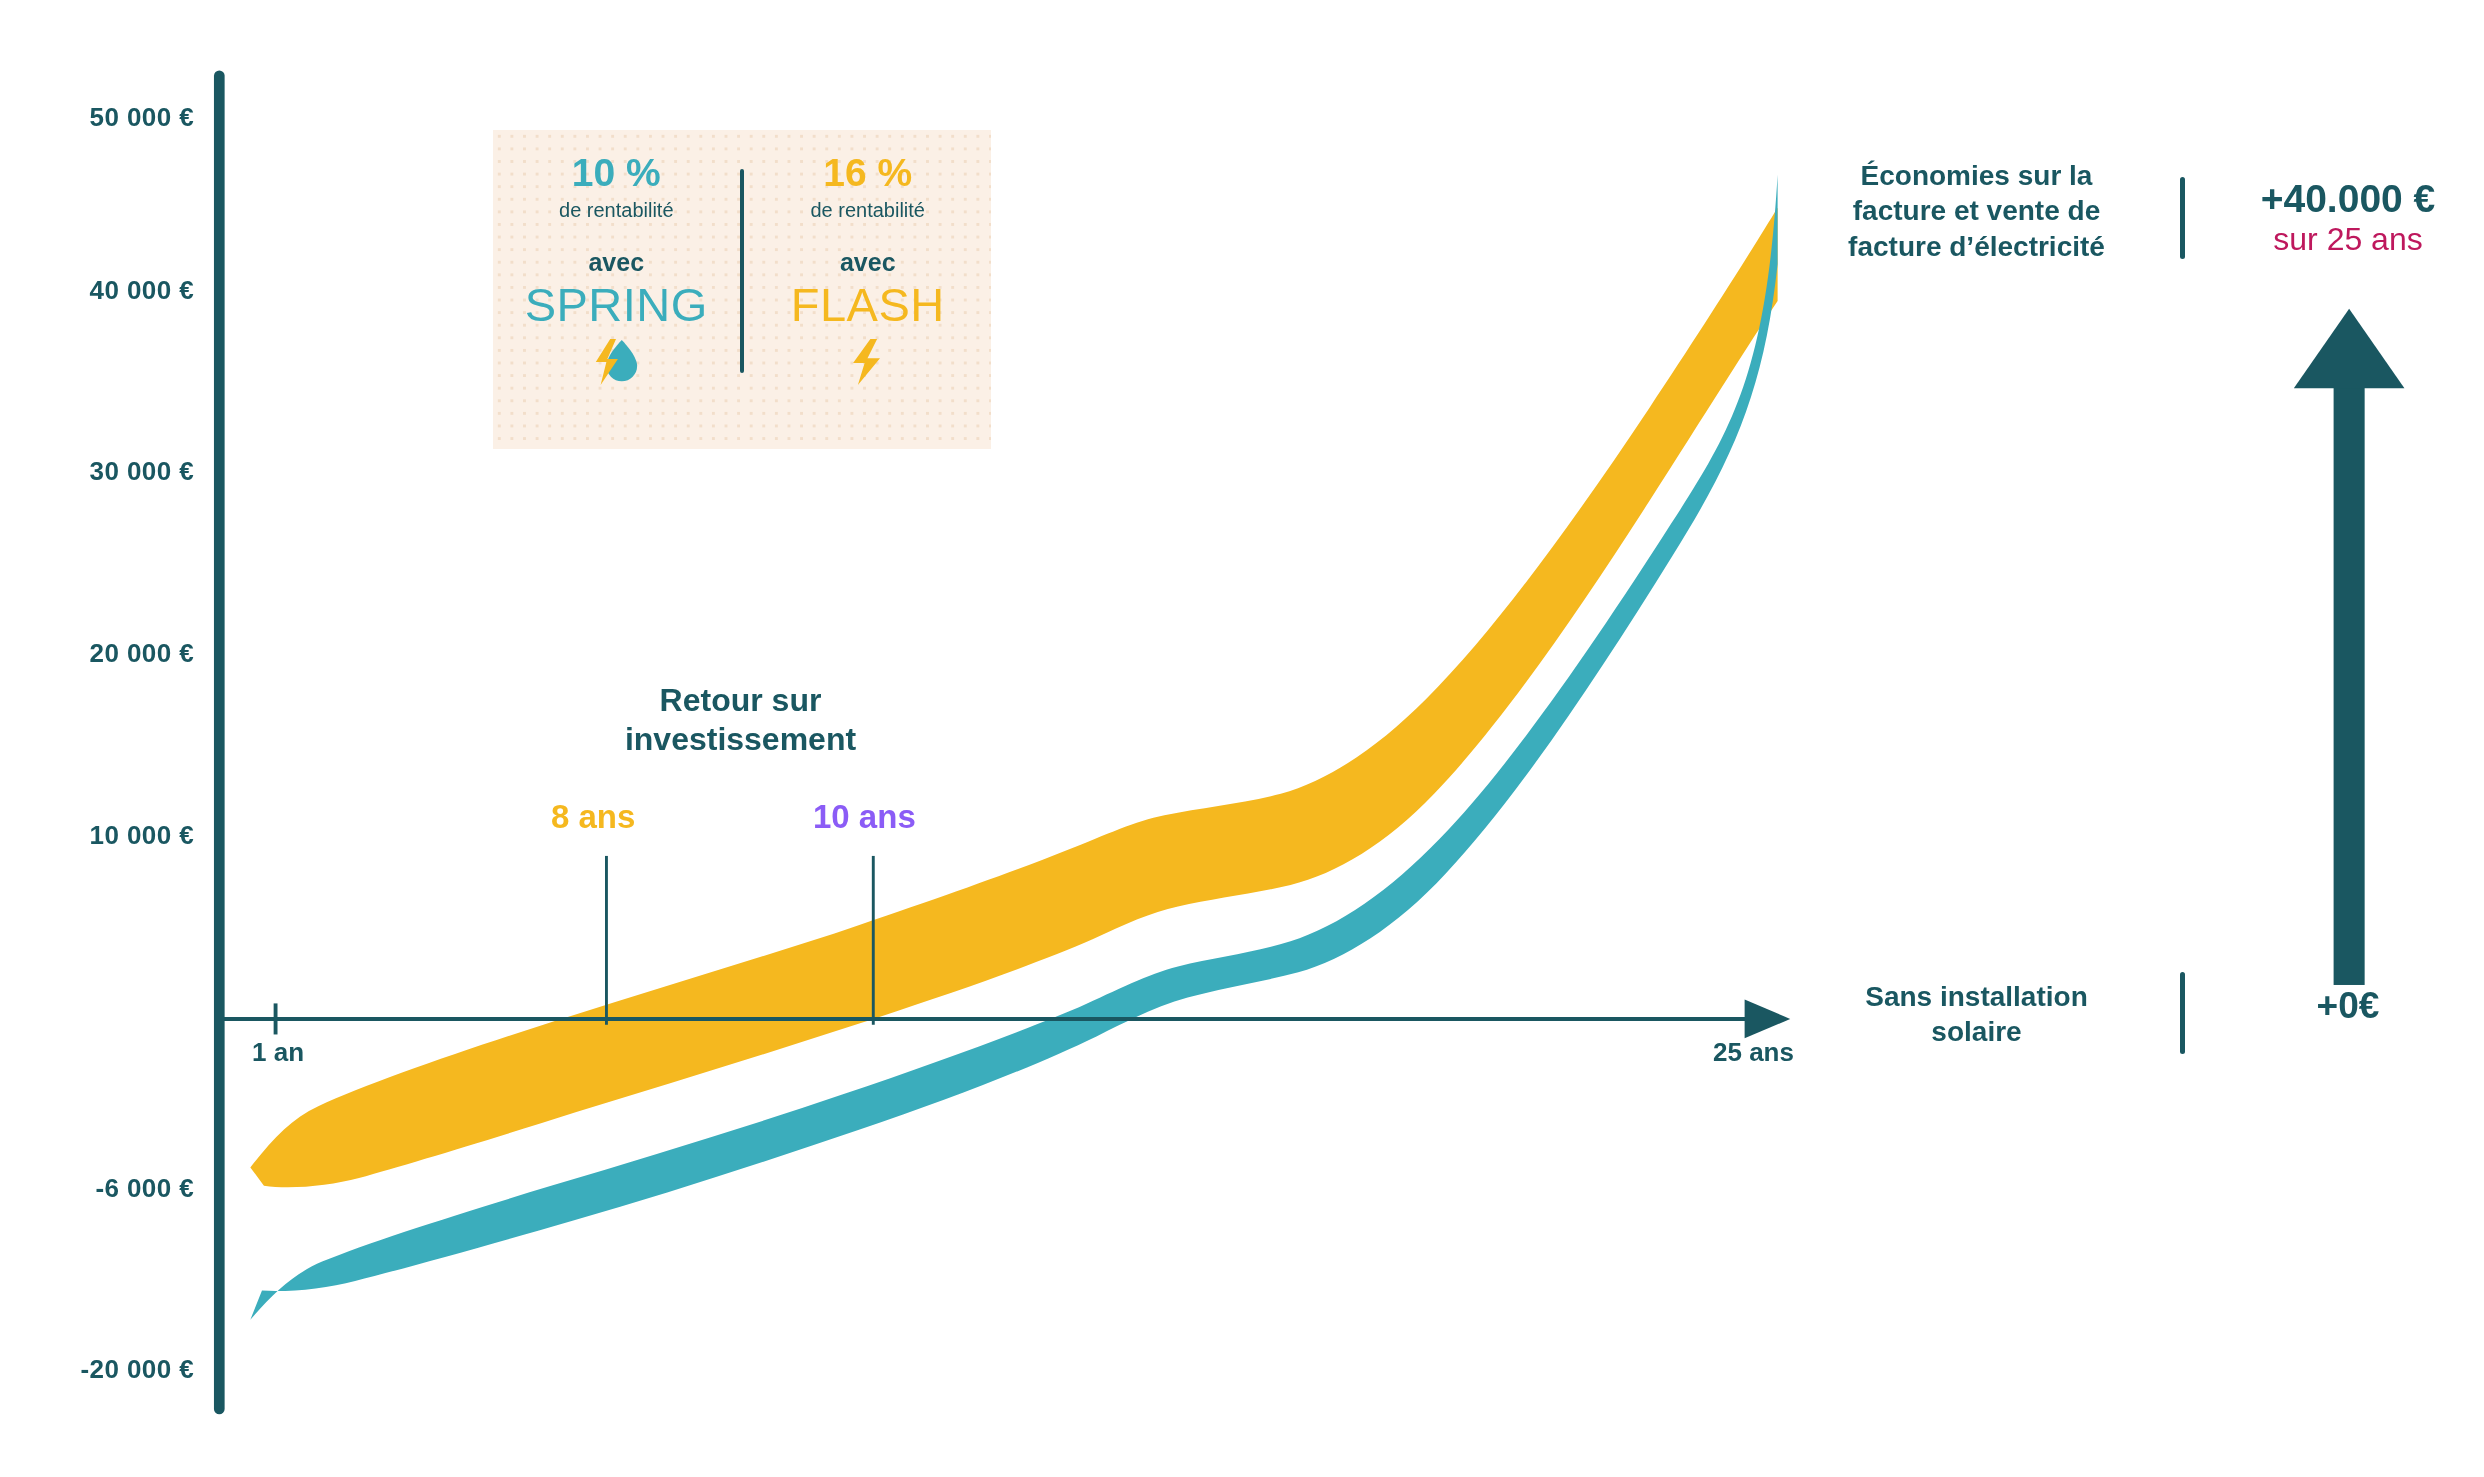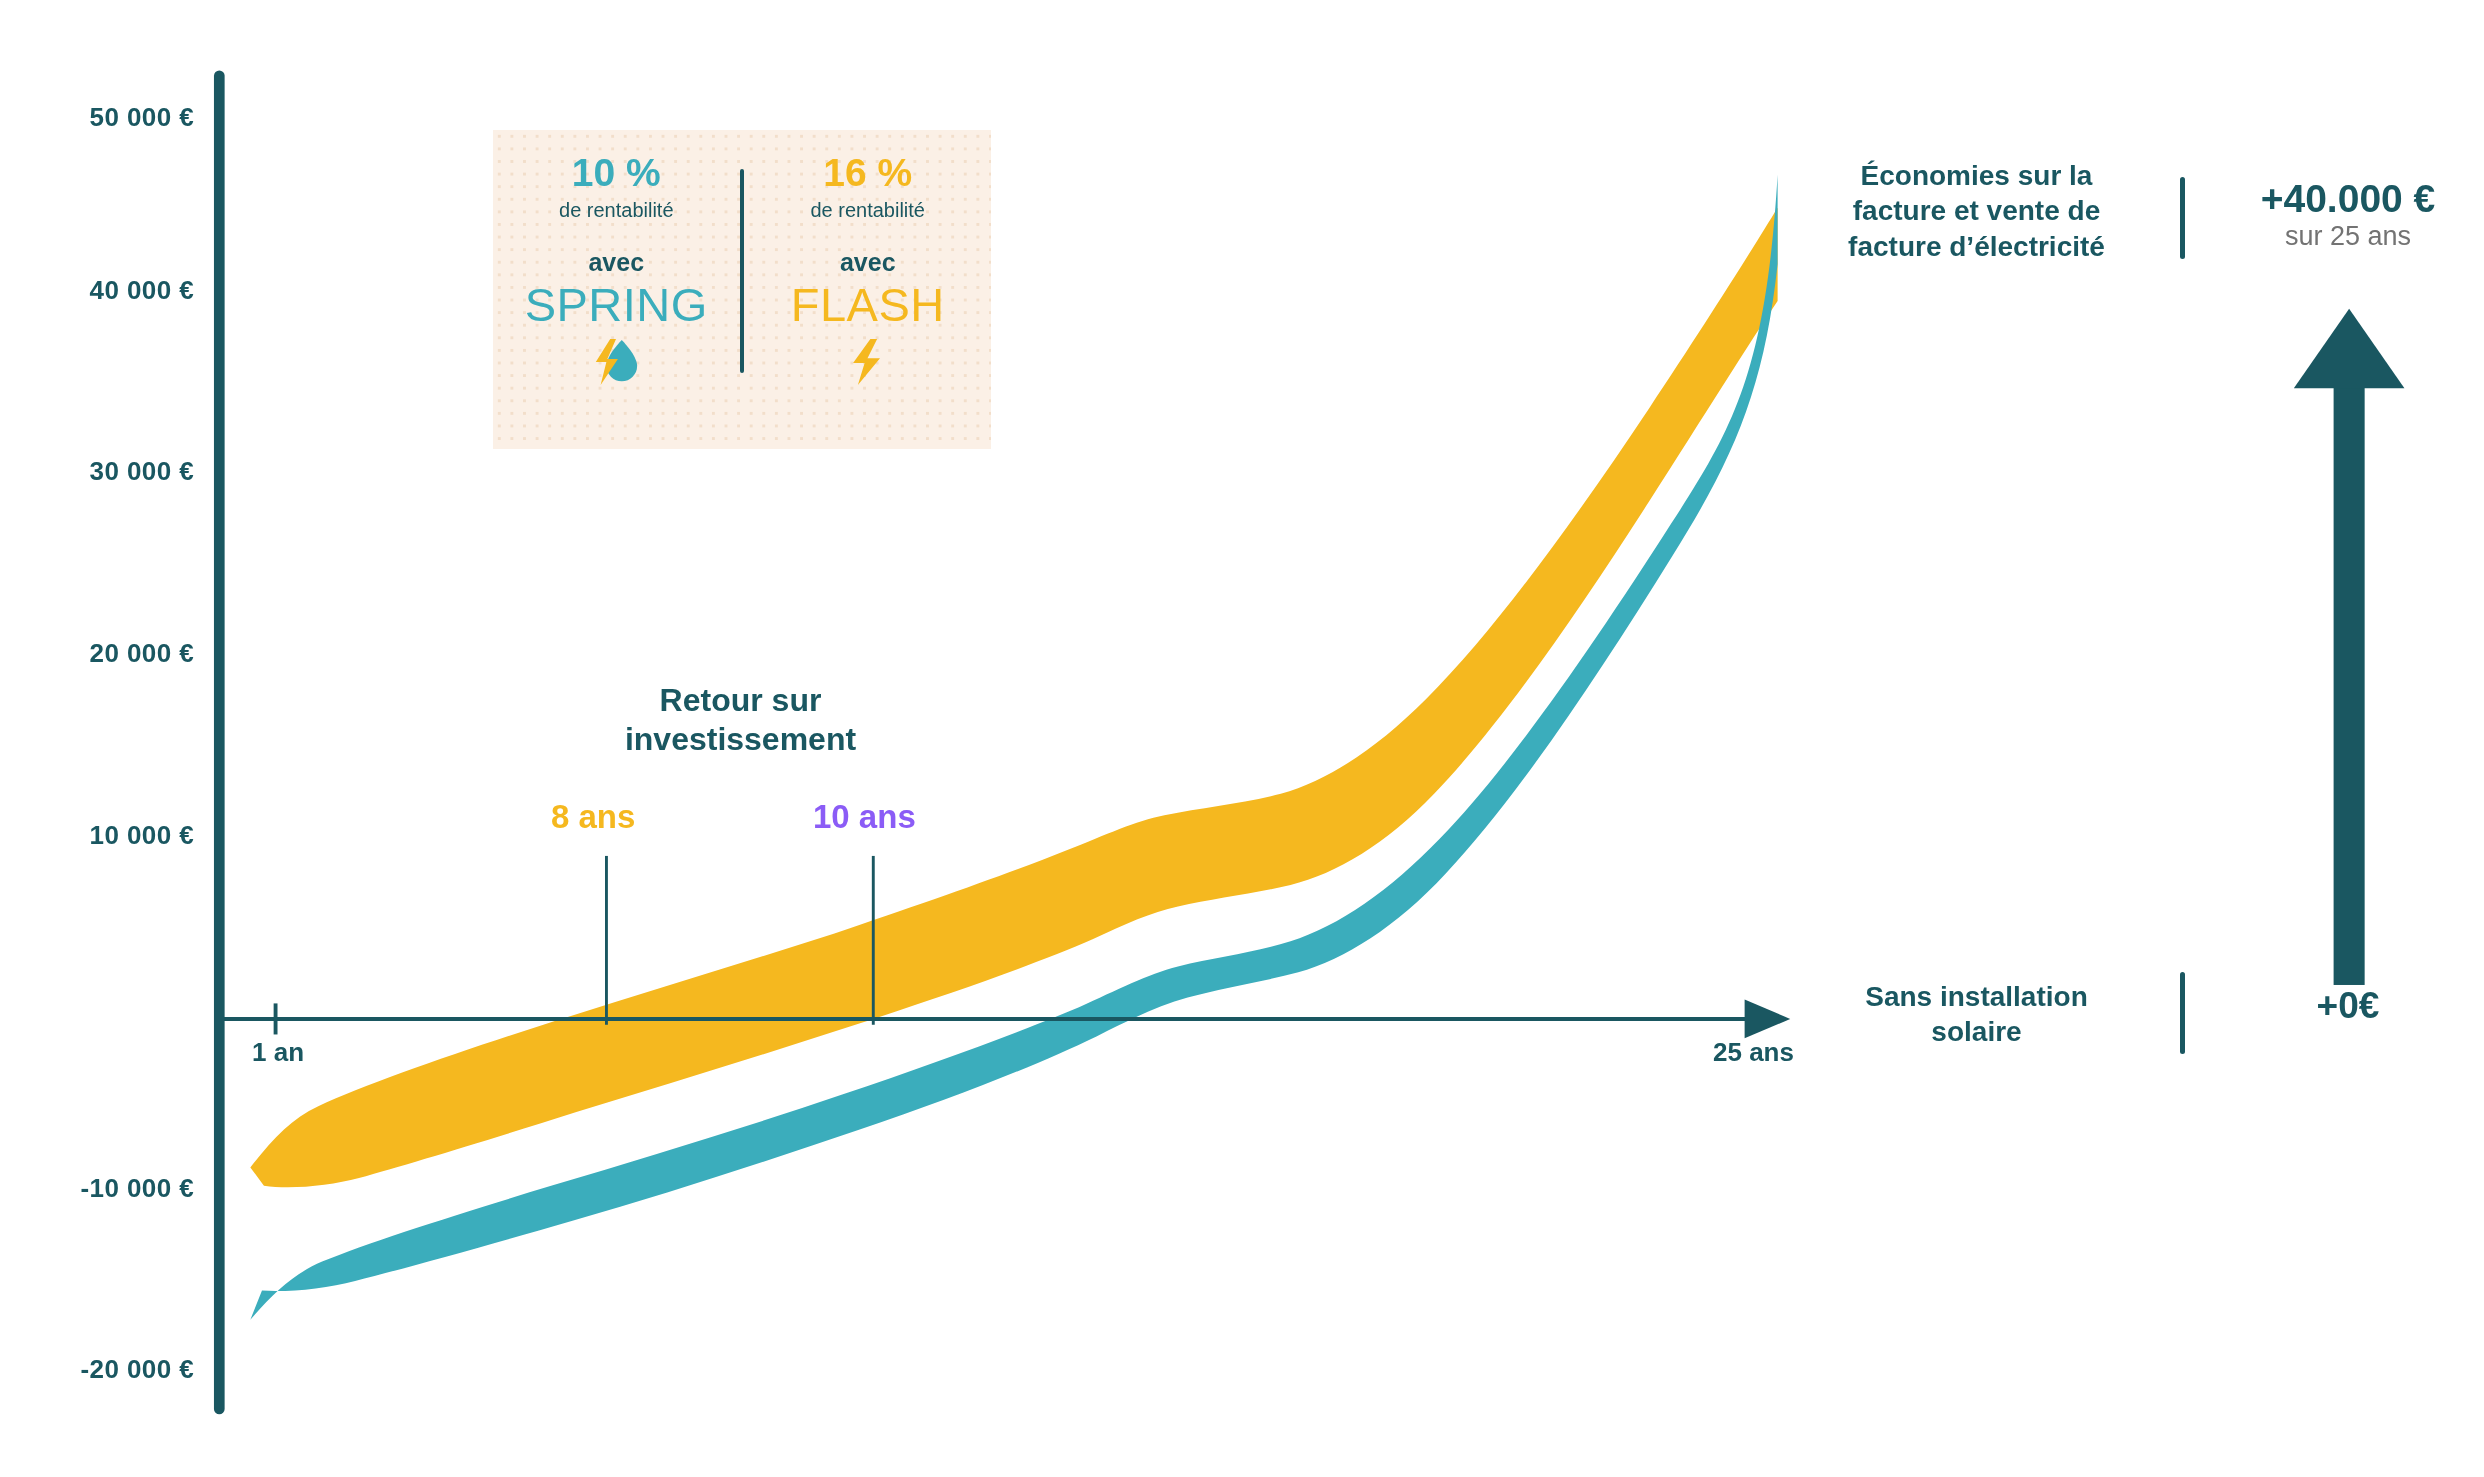"sur 25 ans" .sub-val { color: #737373 -> #be185d; font-size: 27px -> 32px }
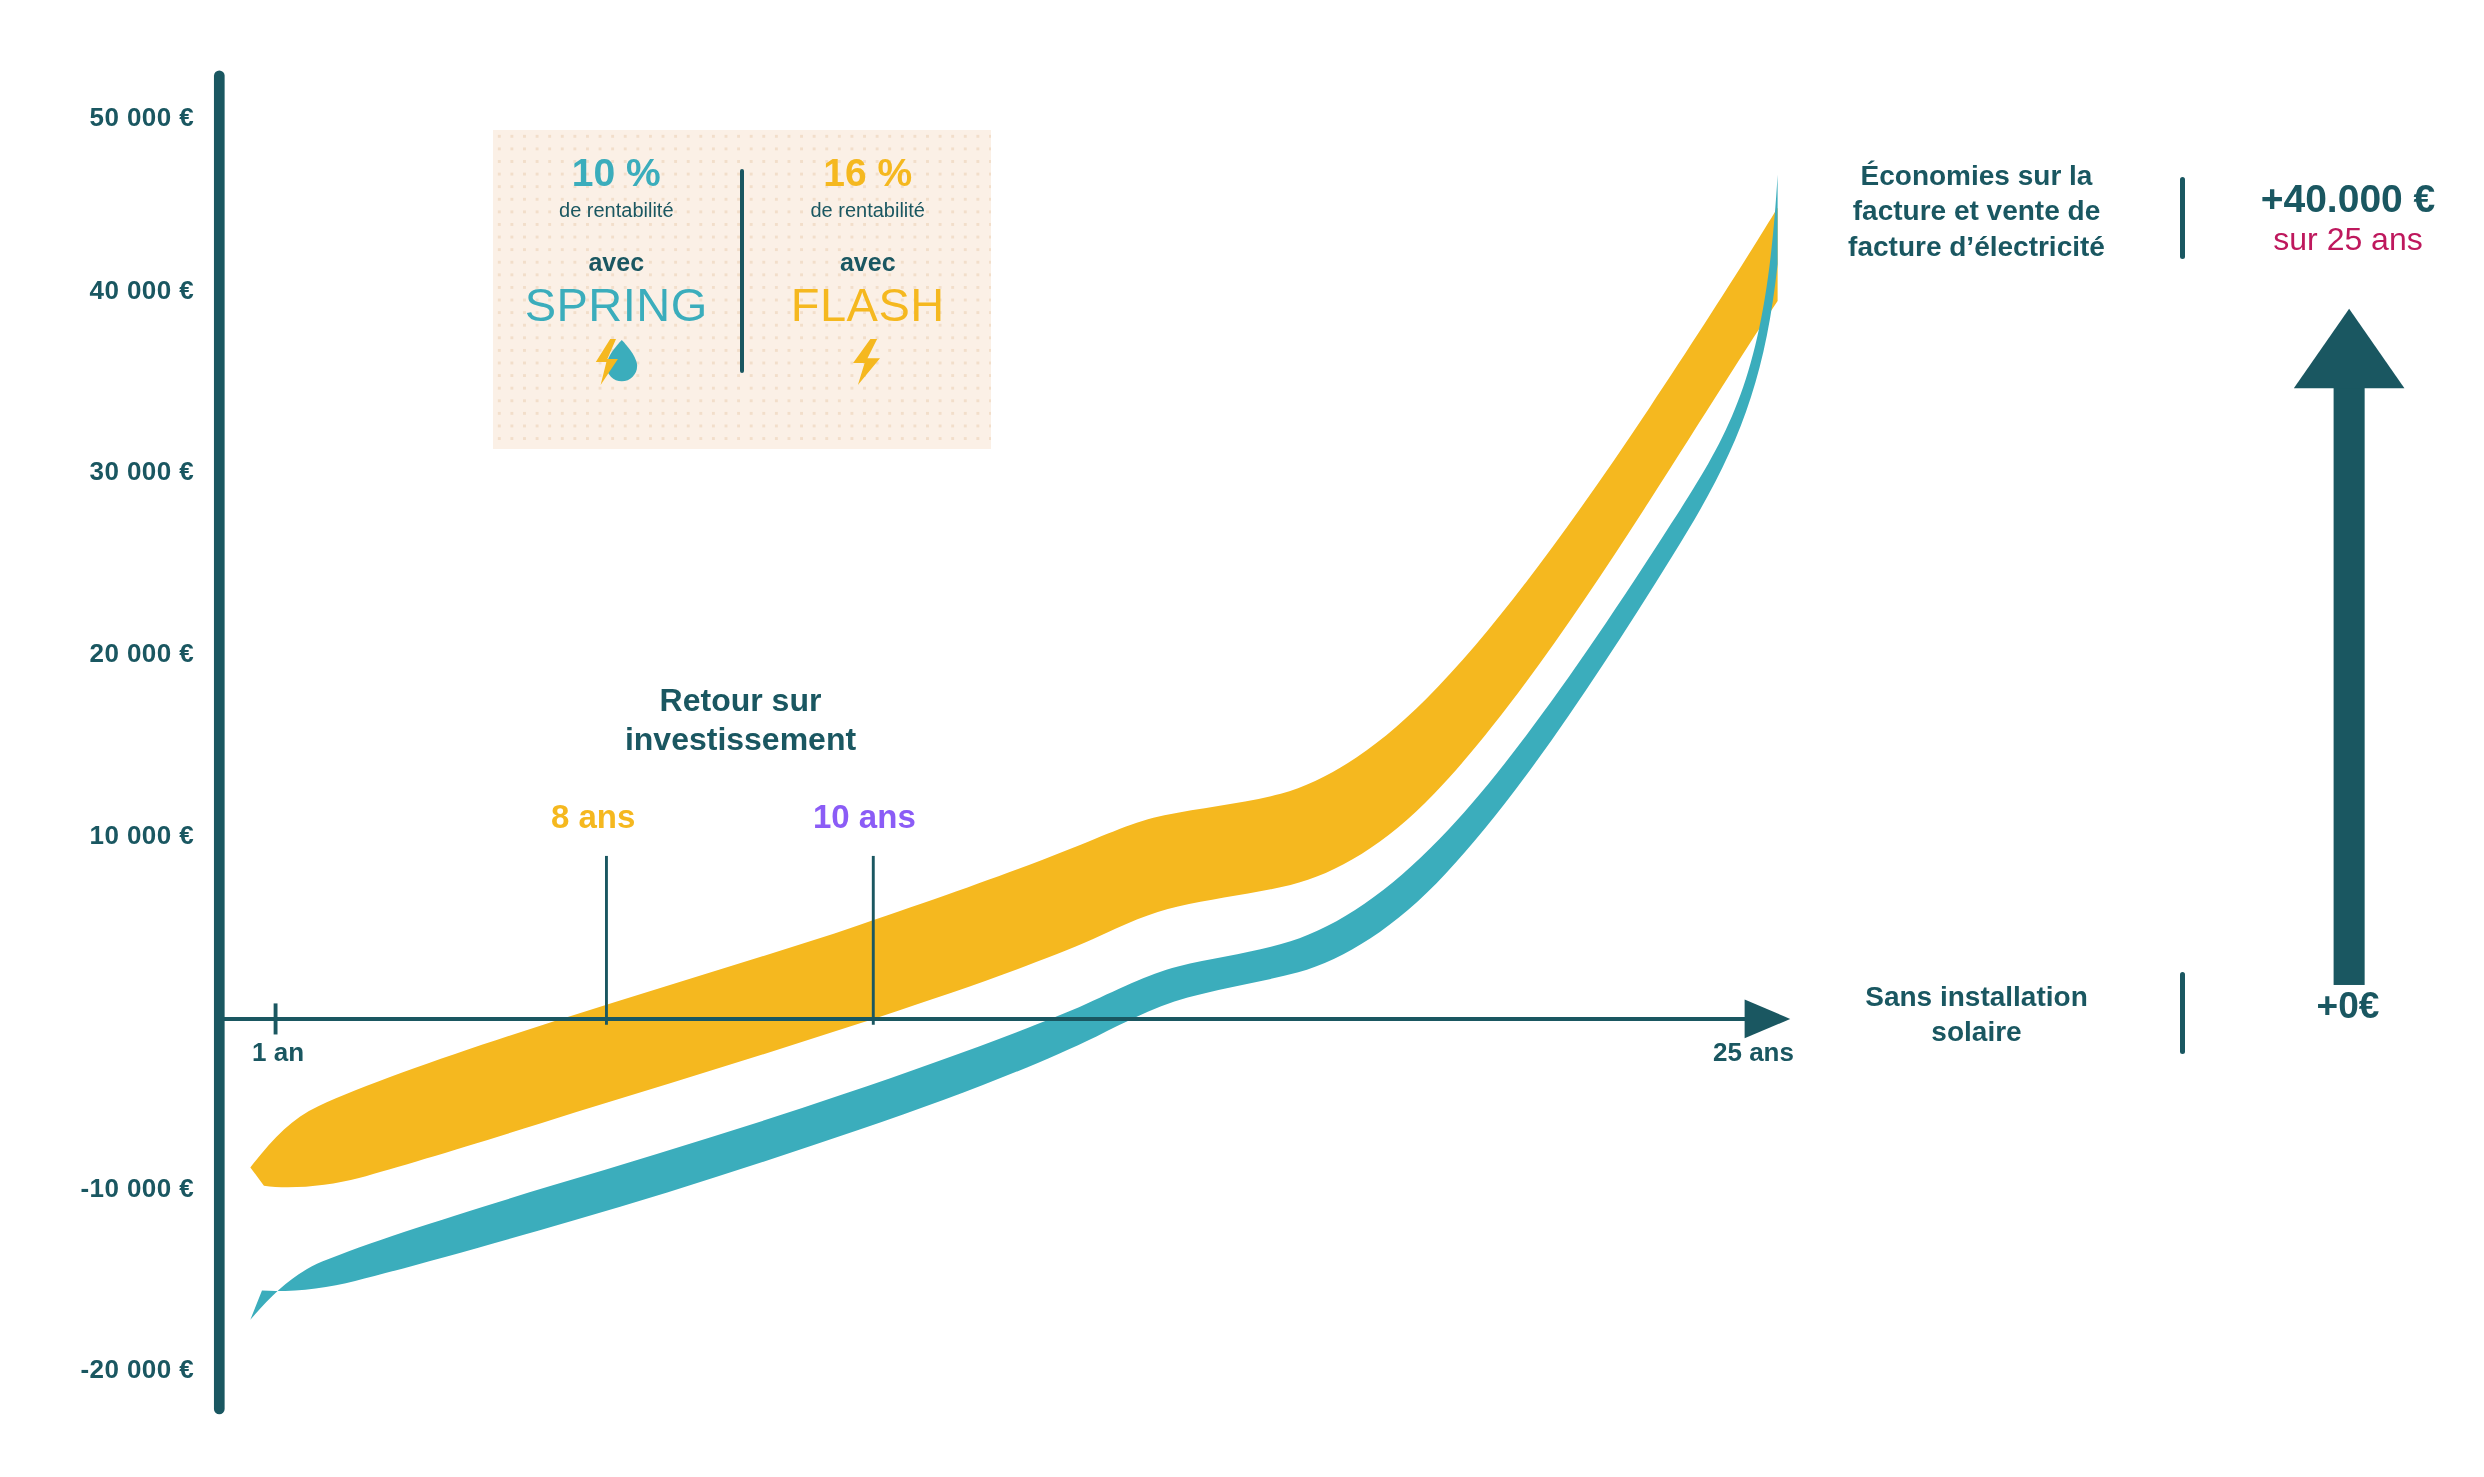"-10 000 €" div.ylab { text: -10 000 -> -6 000 }
